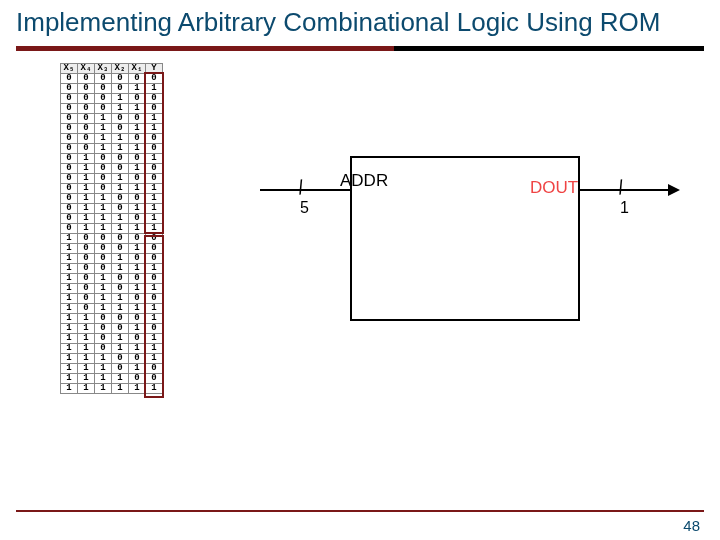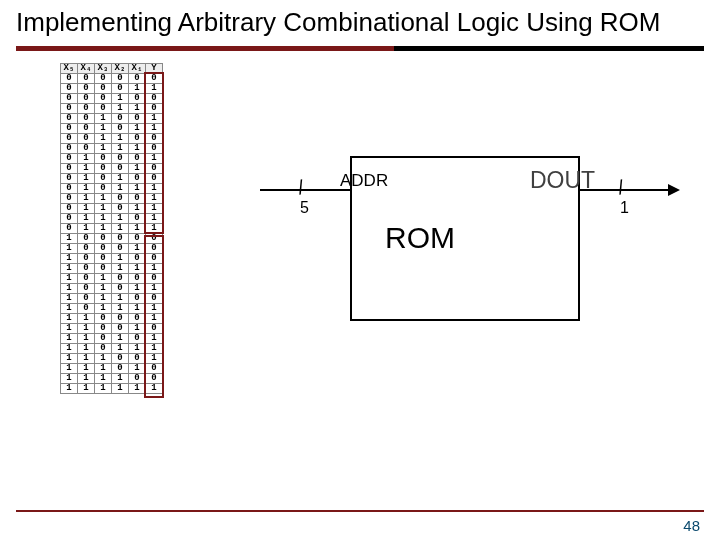"Implementing Arbitrary Combinational" .title { color: #000000 -> #0c4a6e }
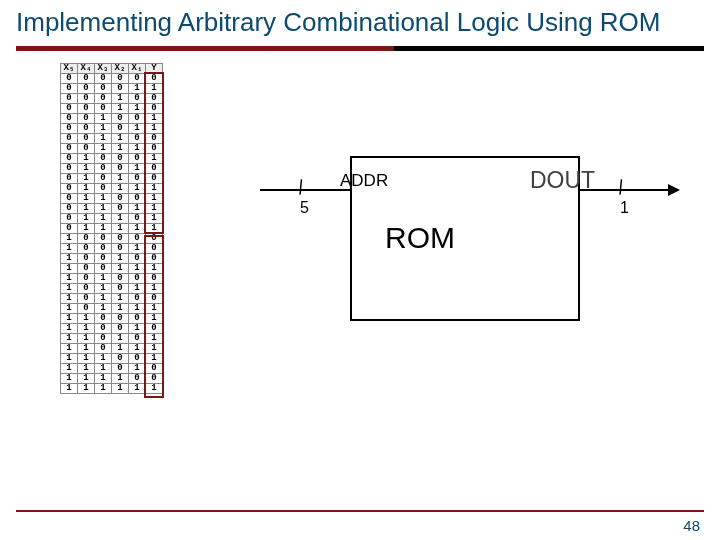"DOUT" .dout-label { color: #404040 -> #ef4444; font-size: 23px -> 17px; top: 116px -> 127px }
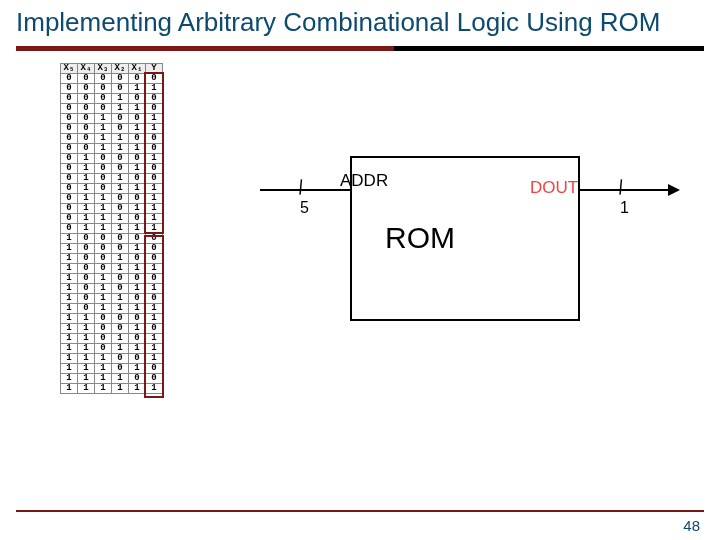"ROM" div.rom-label { html: <div>ROM</div> -> none }
